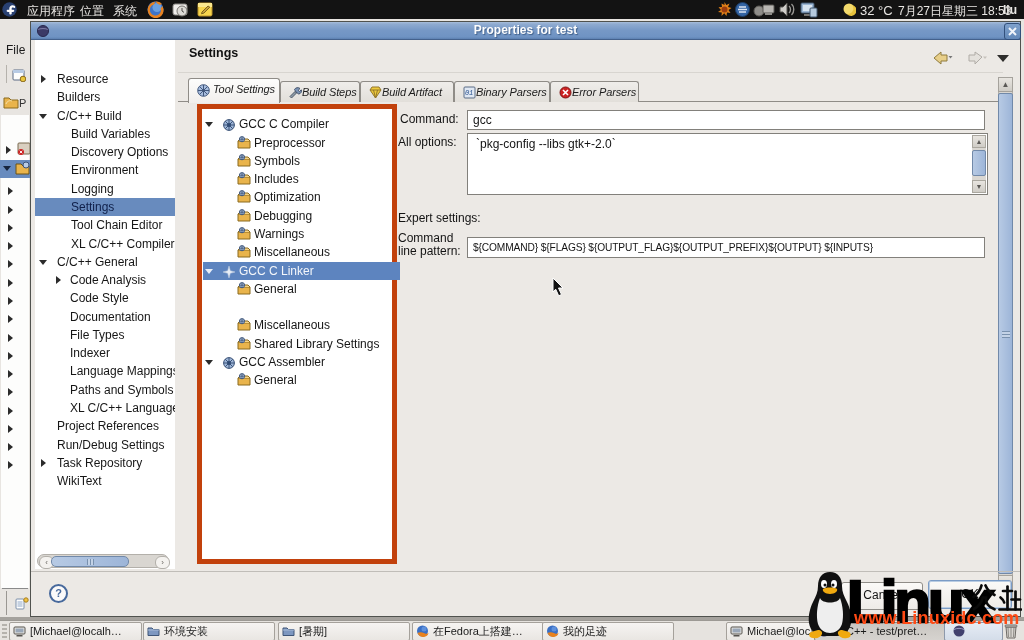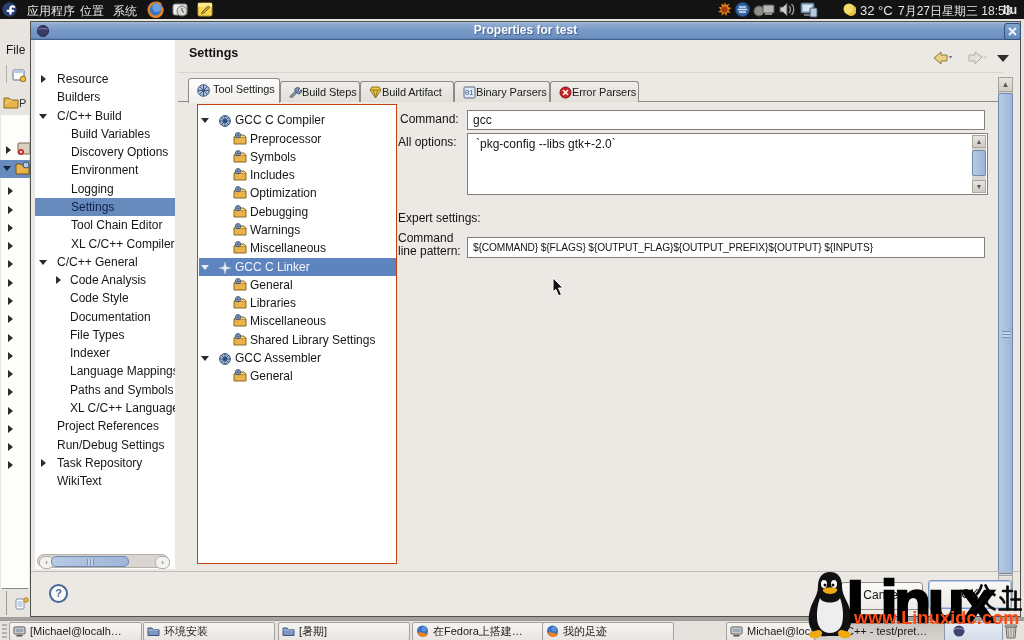"Tool Settings" .tab { font-style: none -> italic }
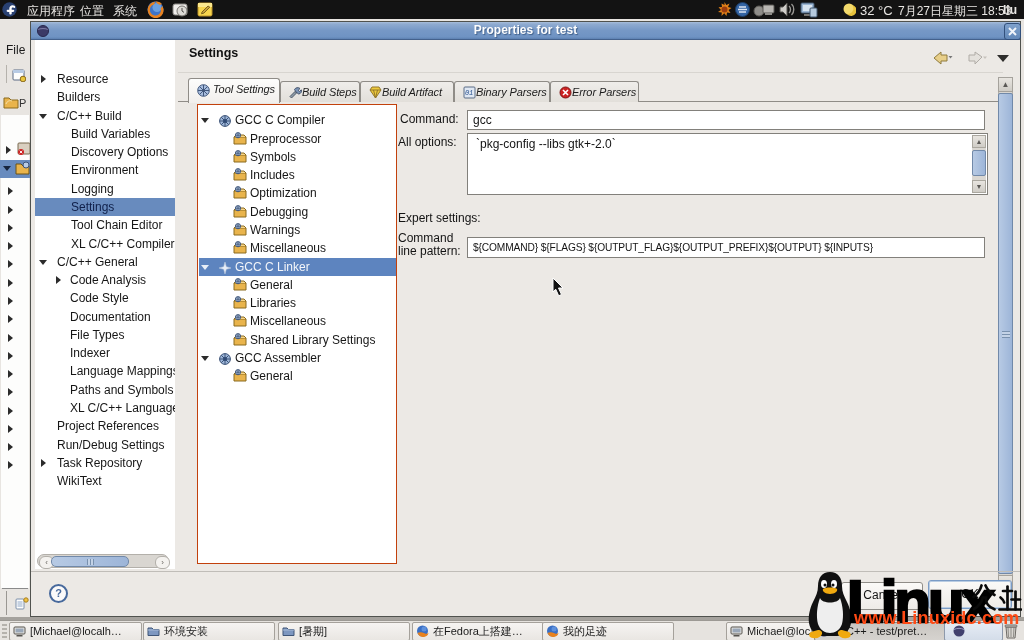"GCC C Compiler" #ttree { border: 1px solid #c2410c -> 5px solid #c2410c }
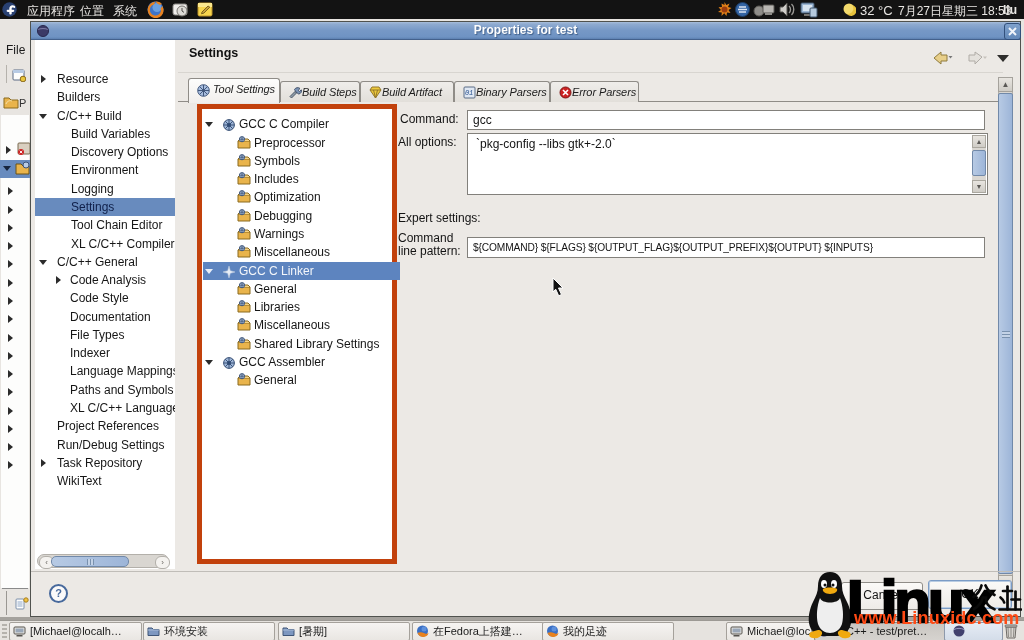"Libraries" div.ttrow { html: <div> <span><svg> <path></path> <path></path> <circle></circle> <path></path> </svg></span> <span>Libraries</span> </div> -> none }
